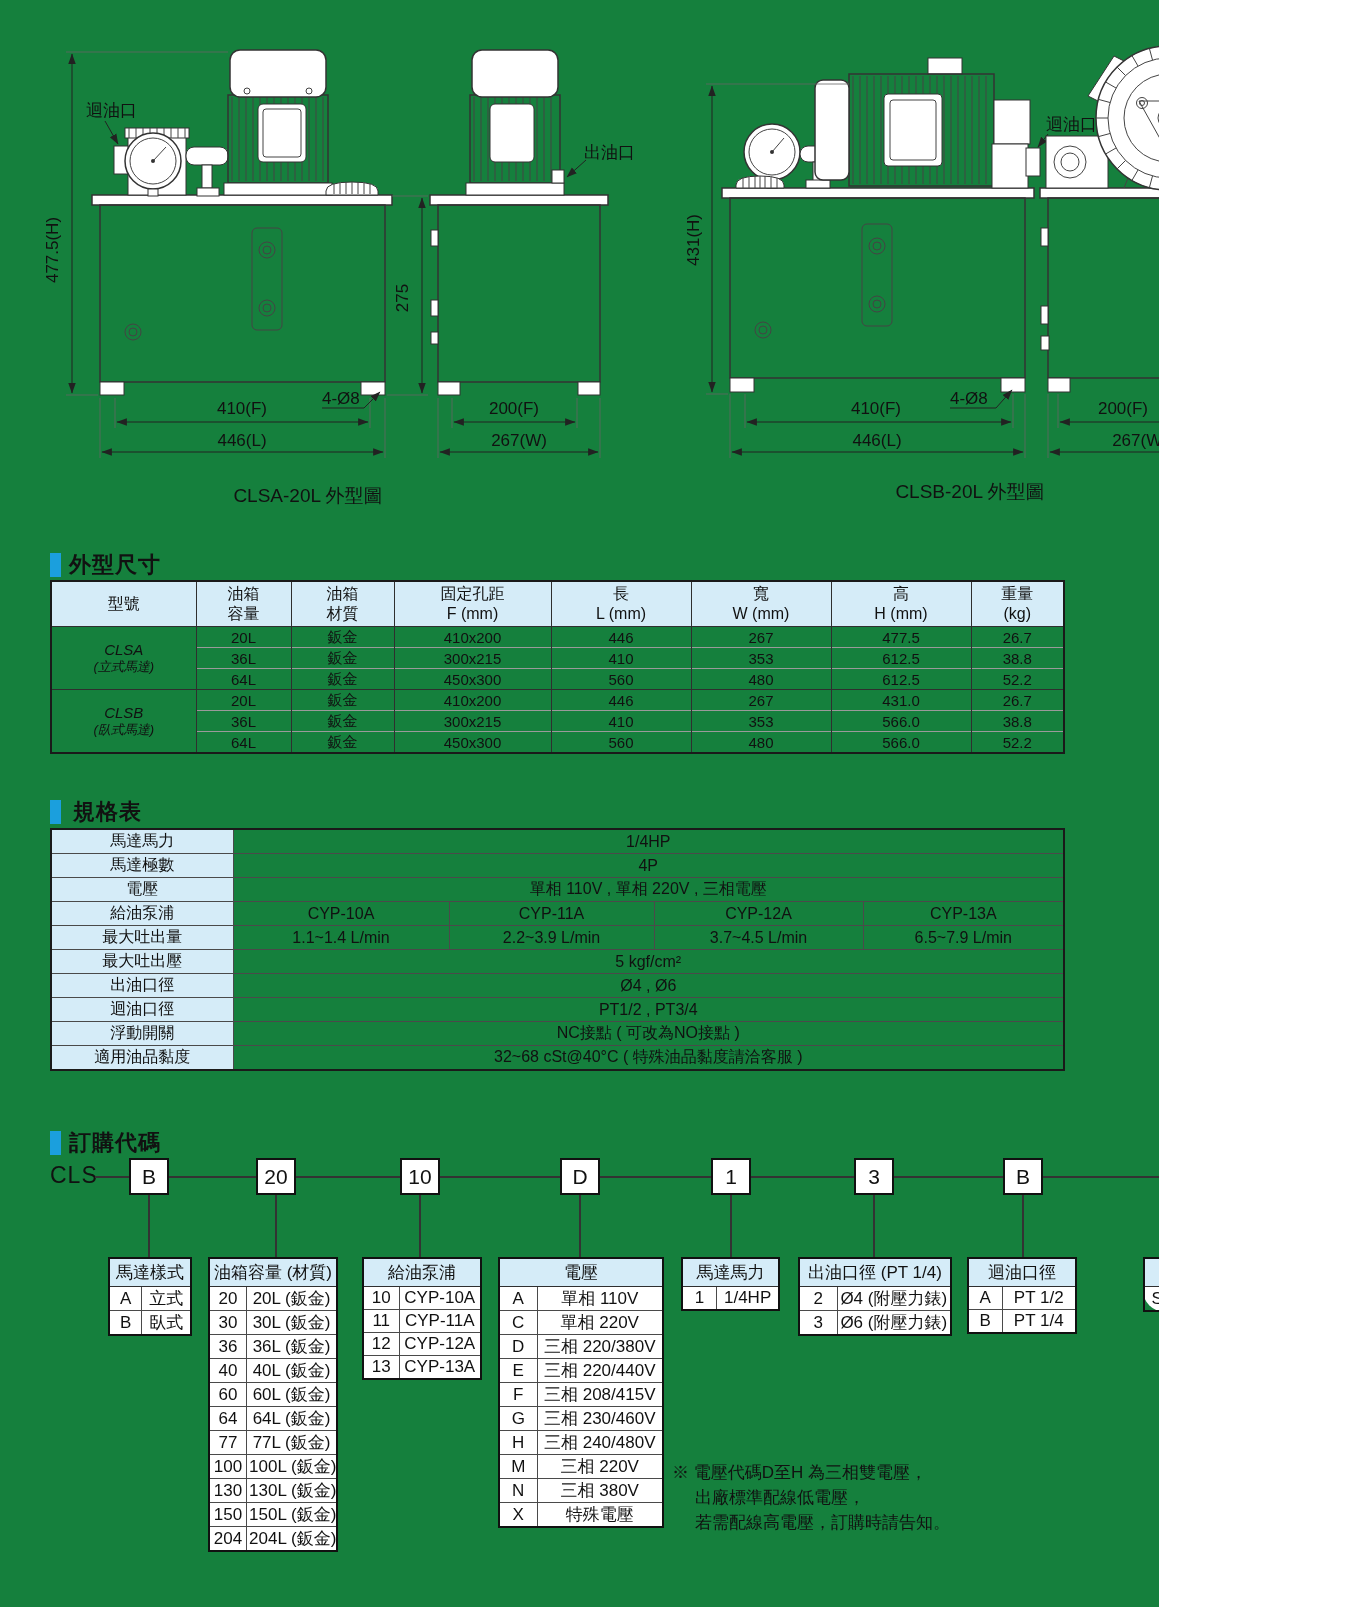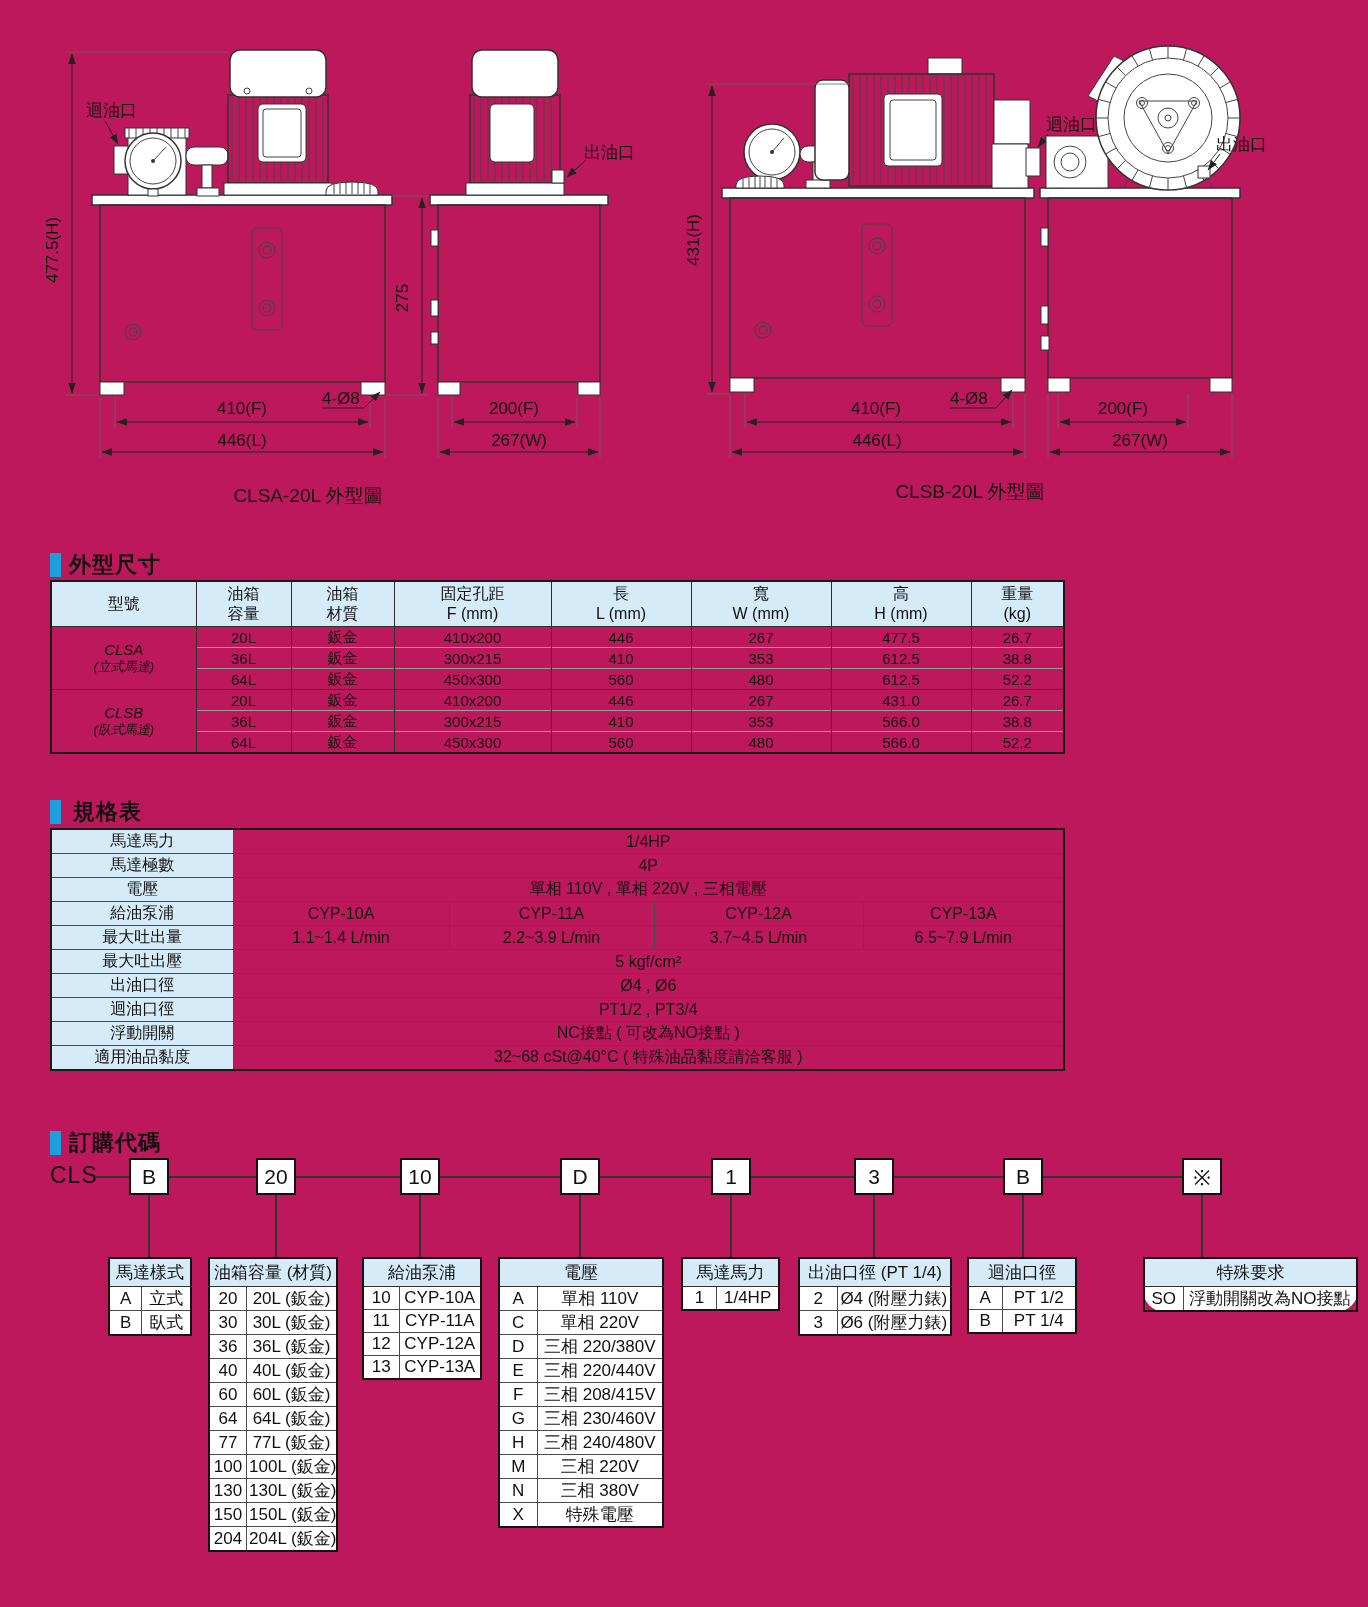"迴油口" .page { background: #be185d -> #15803d; width: 1368px -> 1159px }
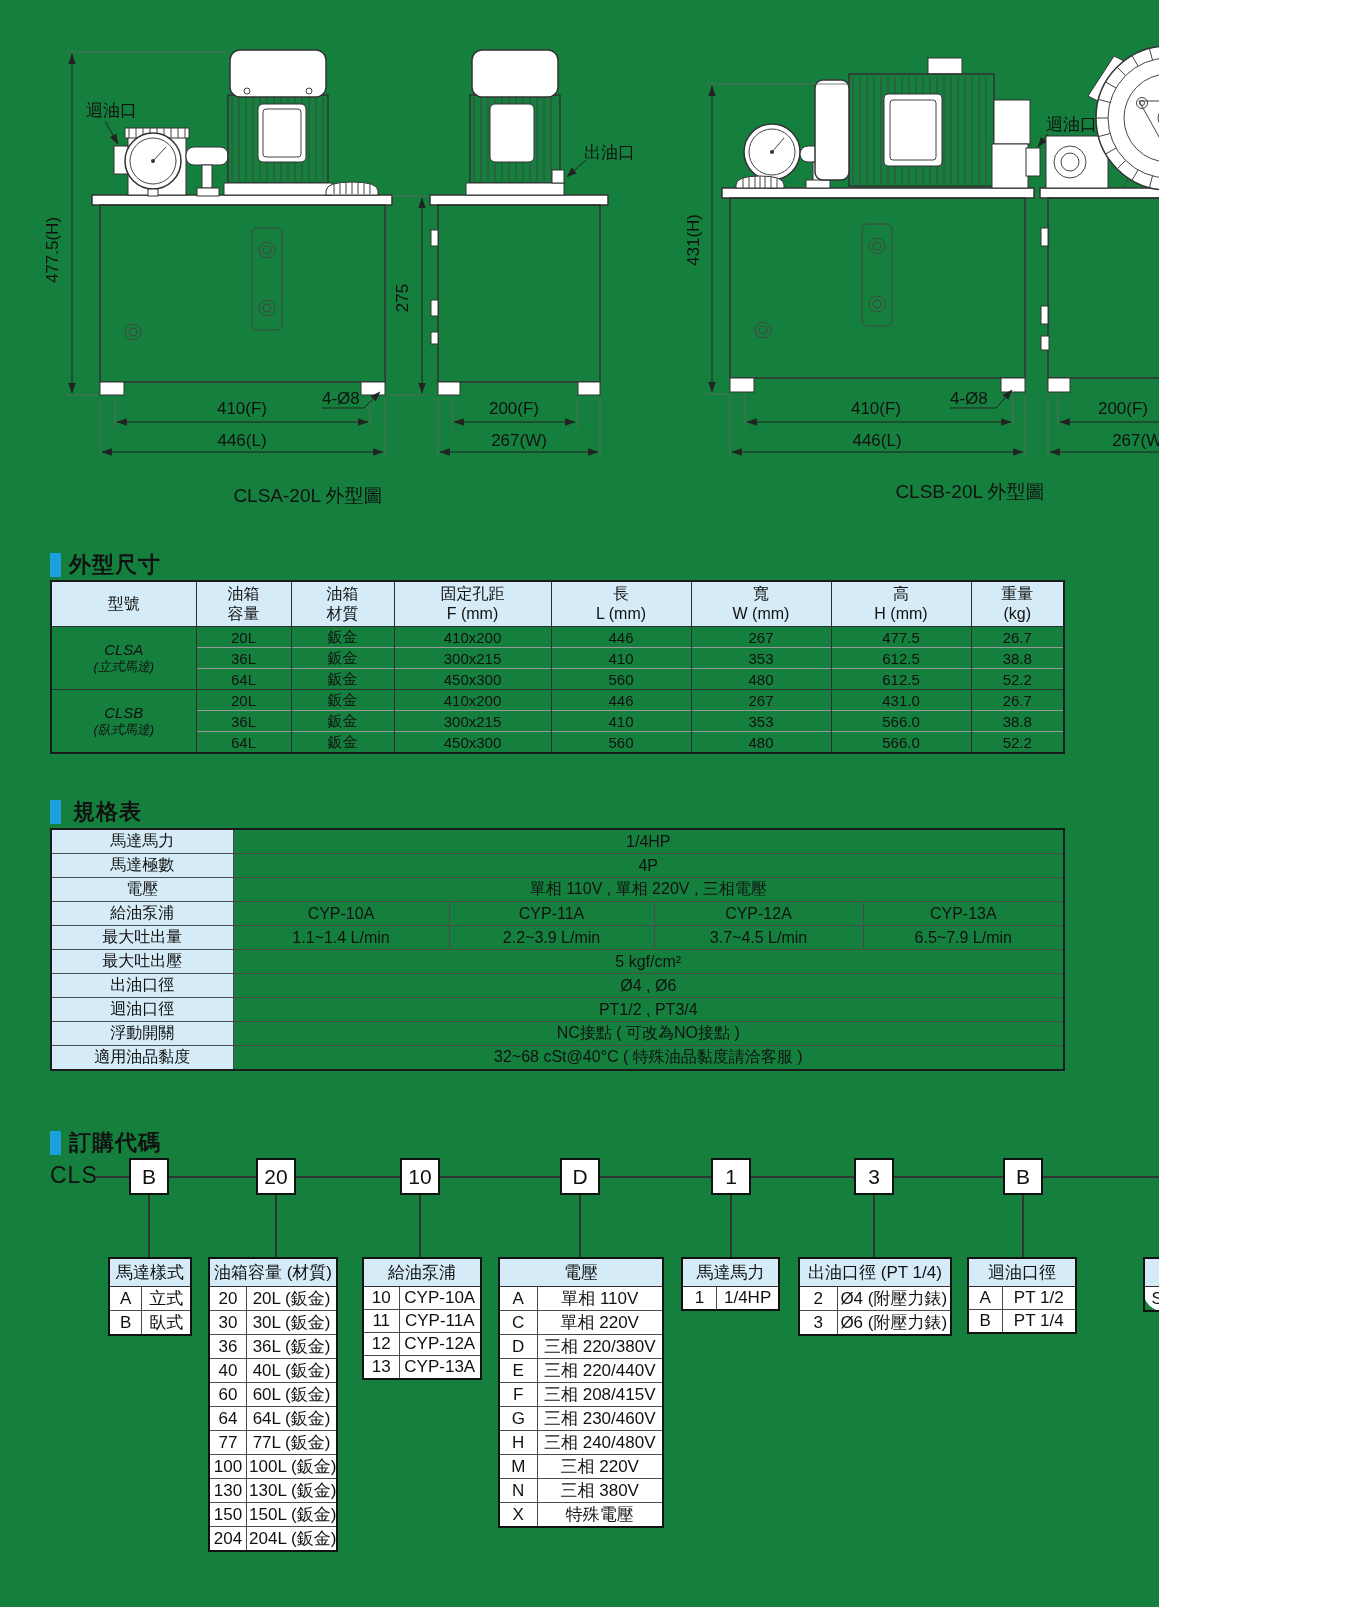"※ 電壓代碼D至H 為三相雙電壓，" div.note { html: none -> <div> <div>※ 電壓代碼D至H 為三相雙電壓，</div> <div>出廠標準配線低電壓，</div> <div>若需配線高電壓，訂購時請告知。</div> </div> }
